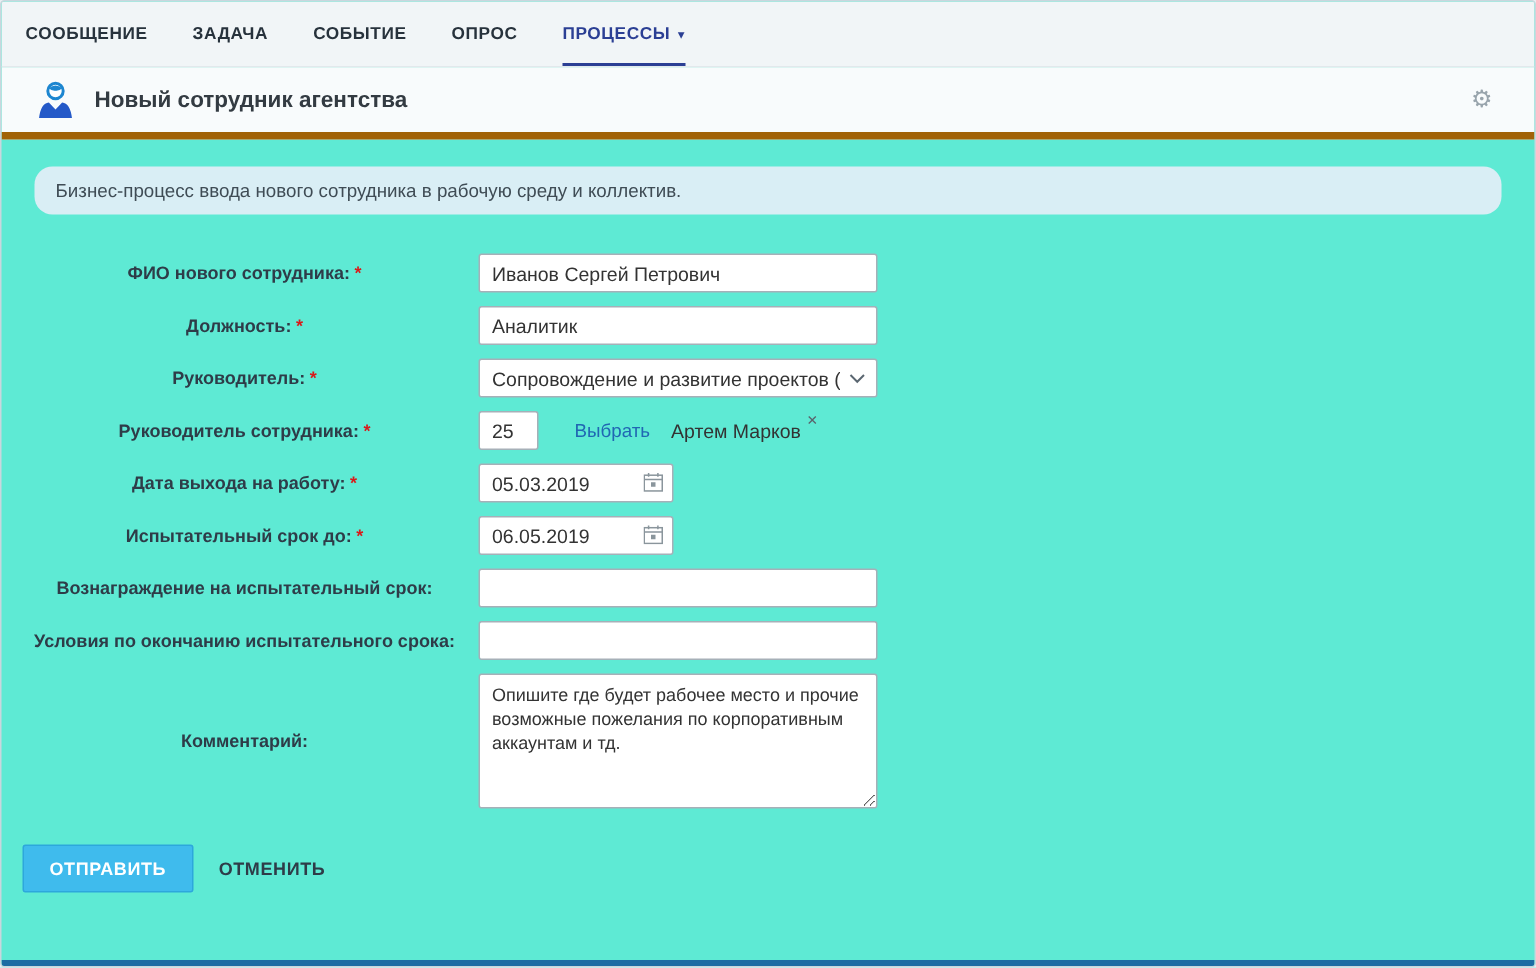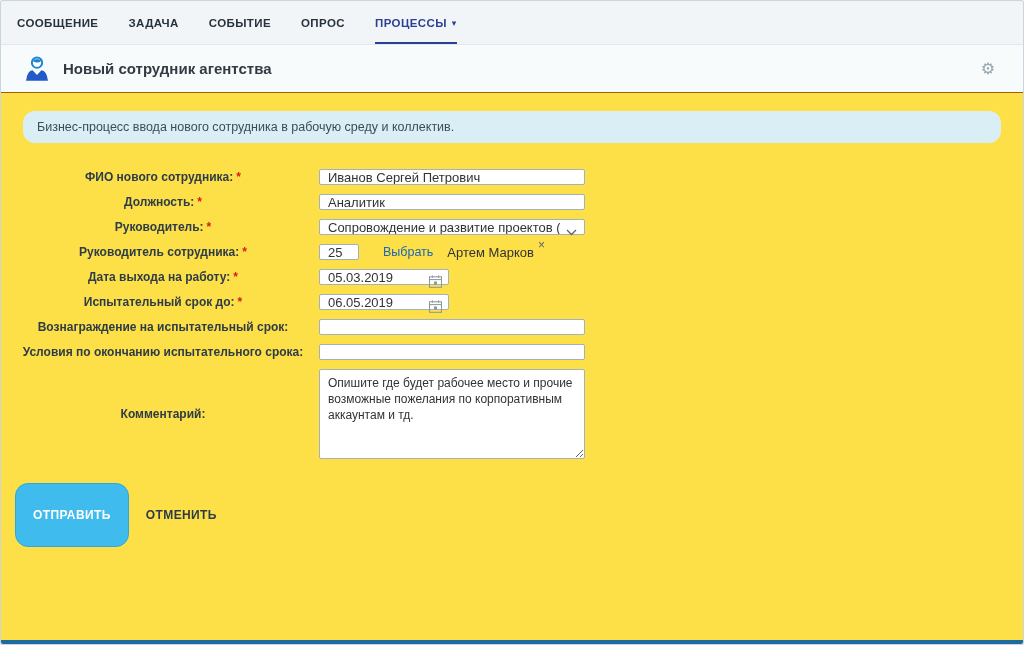"СООБЩЕНИЕ" .page { background: #fde047 -> #5eead4 }
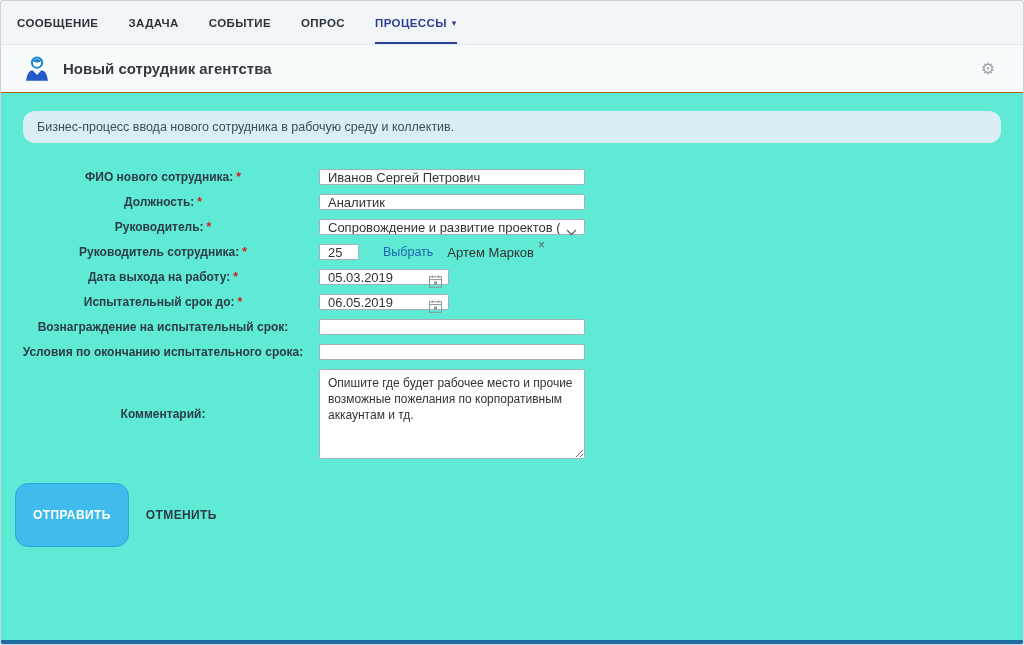"Новый сотрудник агентства" .header { border-bottom: 1px solid #a16207 -> 5px solid #a16207 }
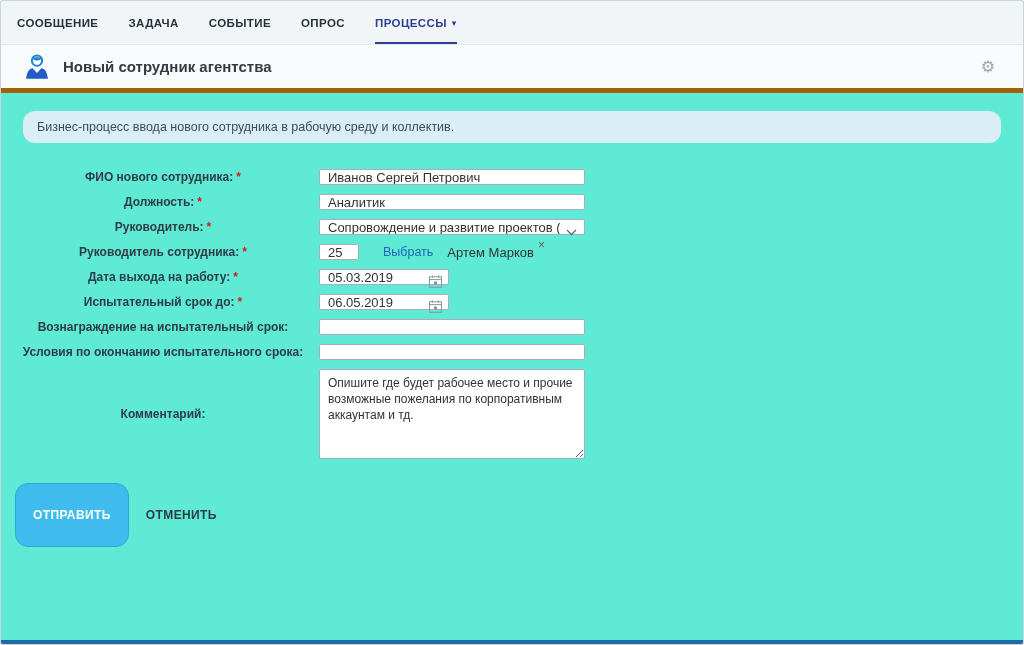"Иванов Сергей Петрович" .inp, .sel, .txa { height: 16px -> 26px }
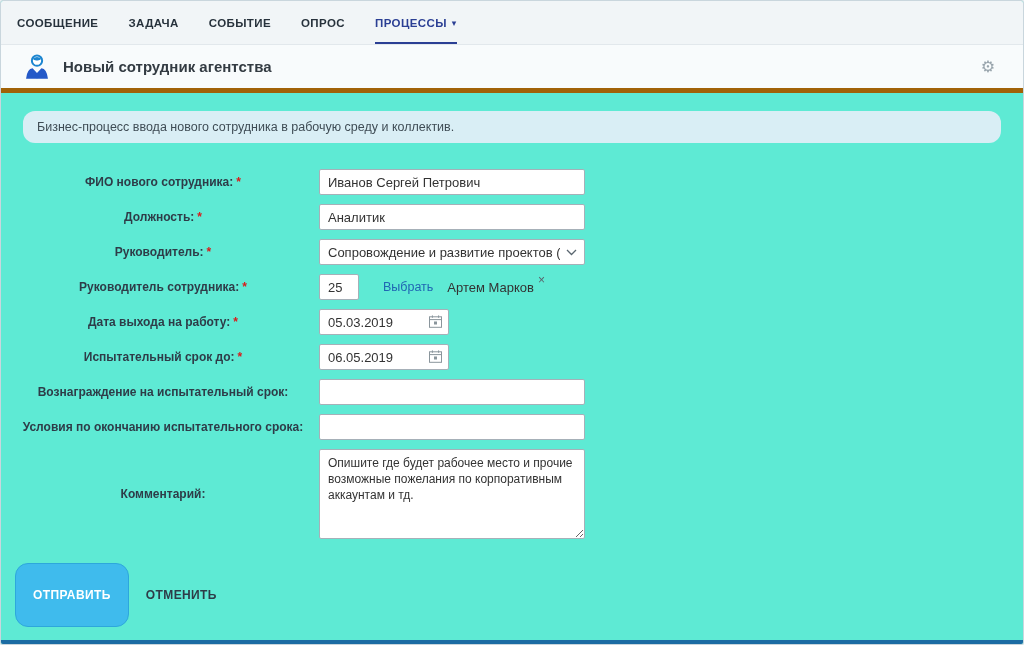"ОТПРАВИТЬ" .btn-submit { border-radius: 13px -> 2px; padding: 24px 17px -> 8px 17px }
